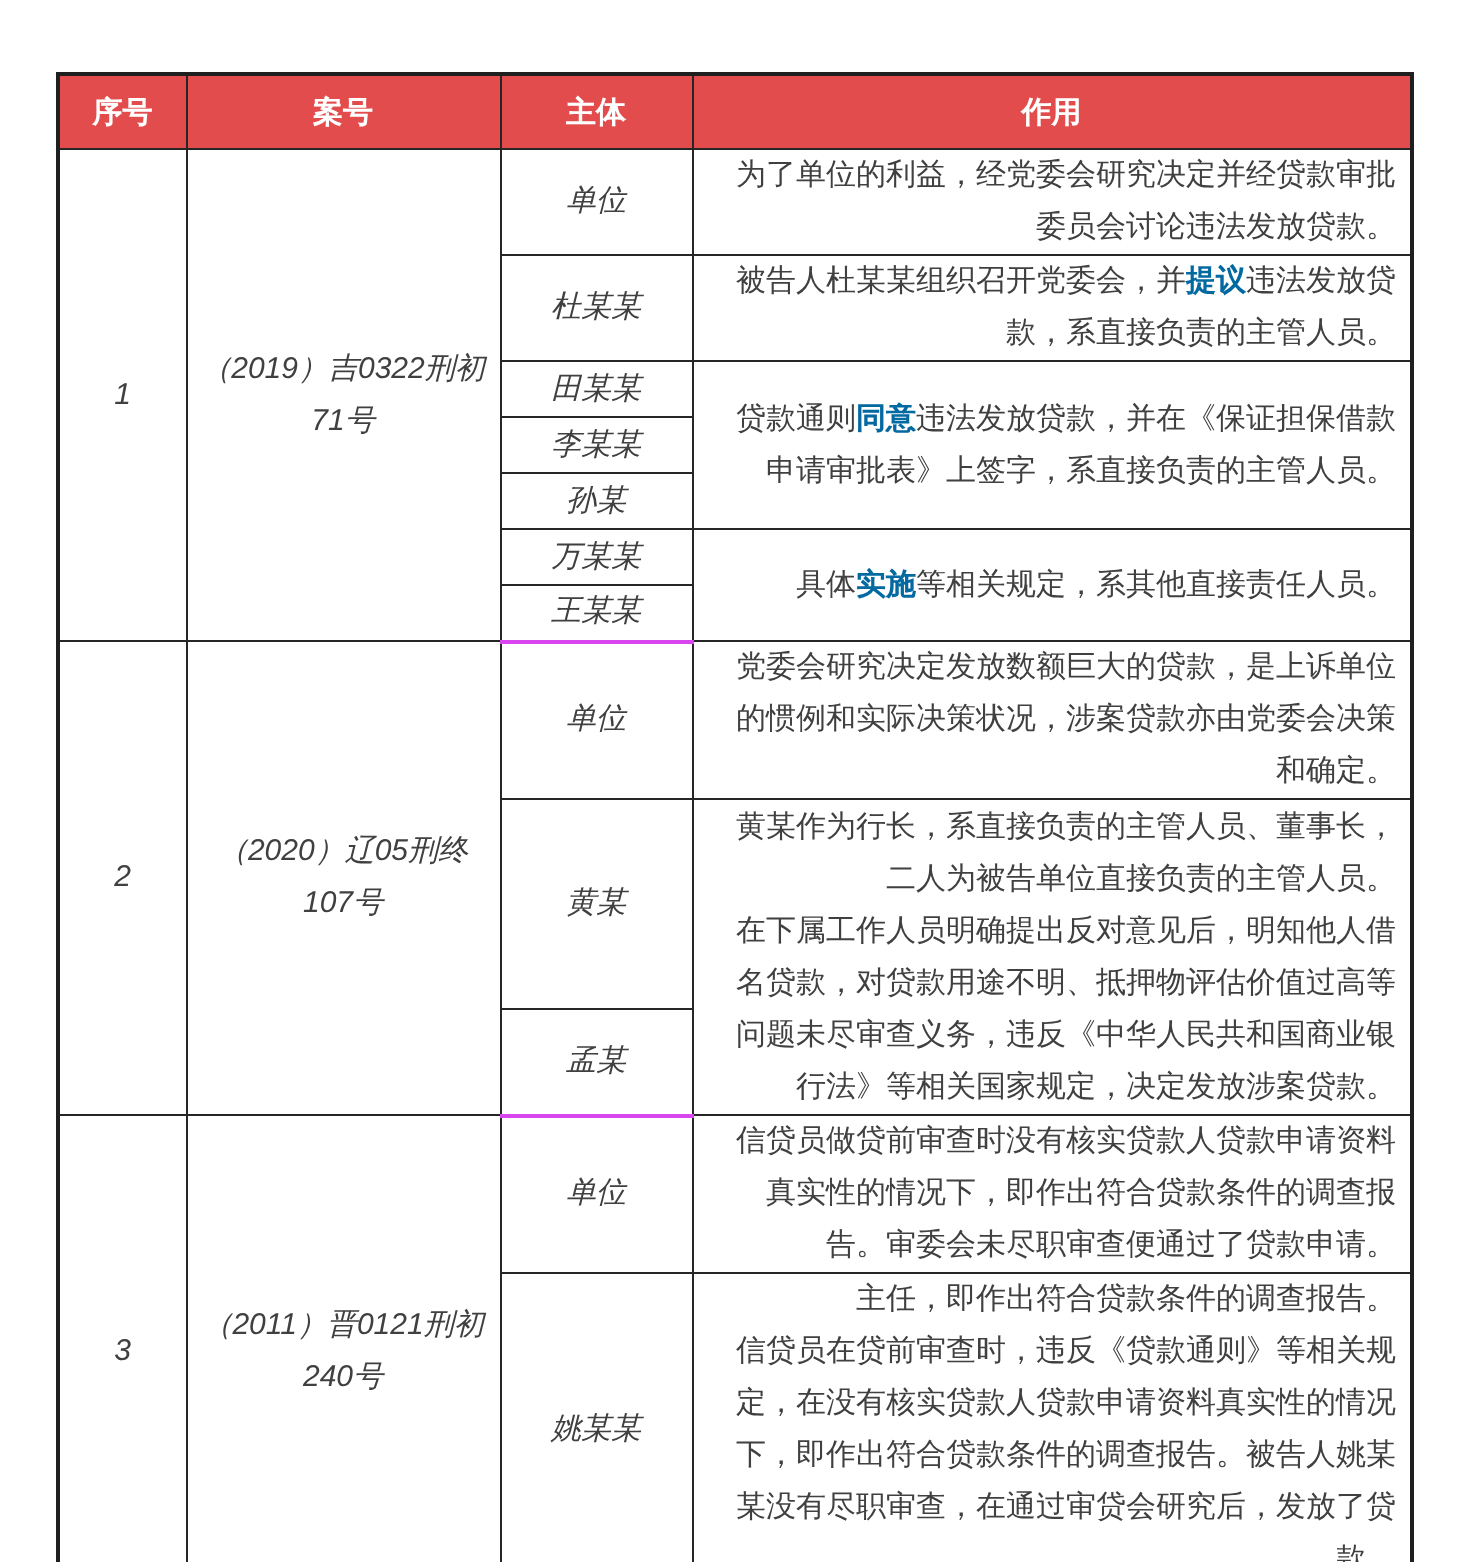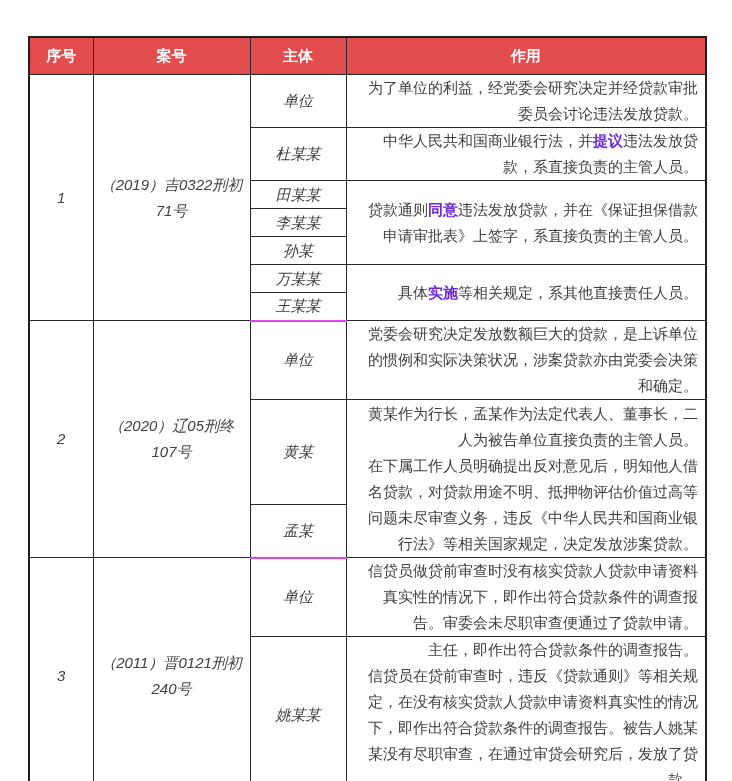"中华人民共和国商业银行法，并" span { text: 中华人民共和国商业银行法 -> 被告人杜某某组织召开党委会 }
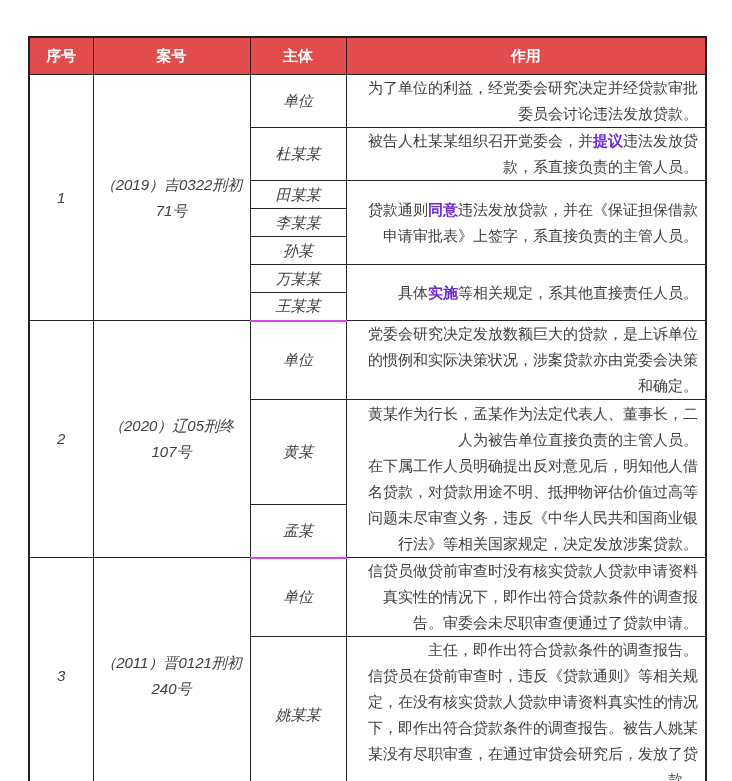"提议" td.role b { color: #6d28d9 -> #0369a1 }
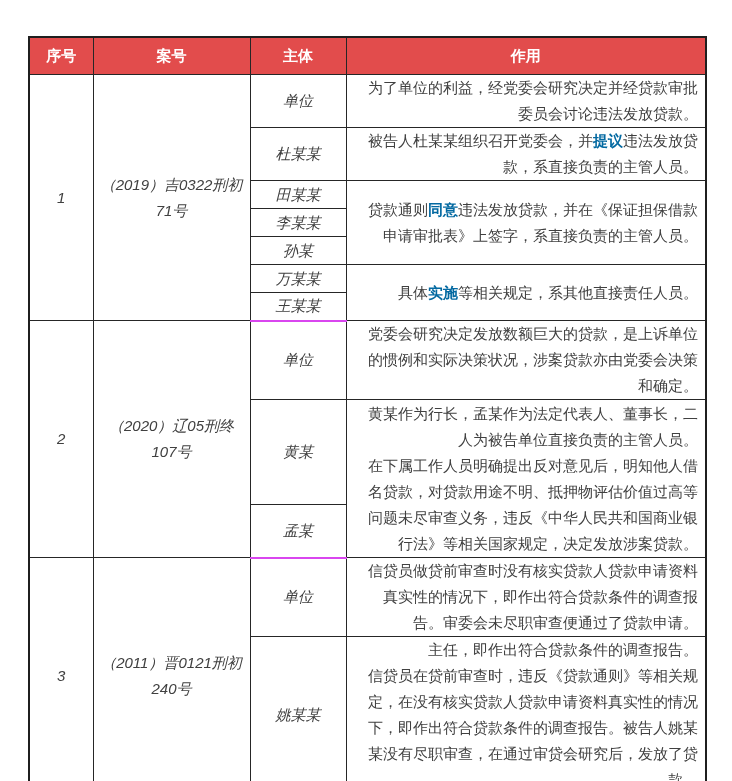"黄某作为行长，孟某作为法定代表人、董事长，二人为被告单位直接负责的主管人员。" p { text: 孟某作为法定代表人 -> 系直接负责的主管人员 }
